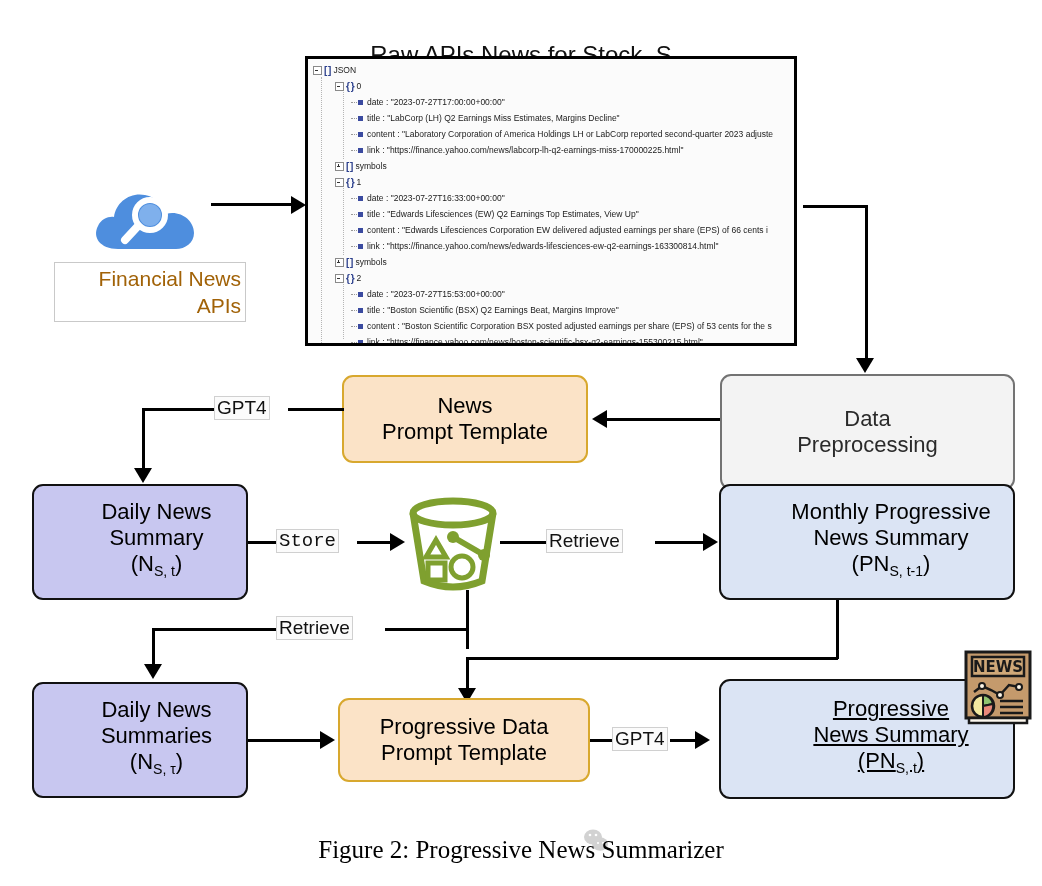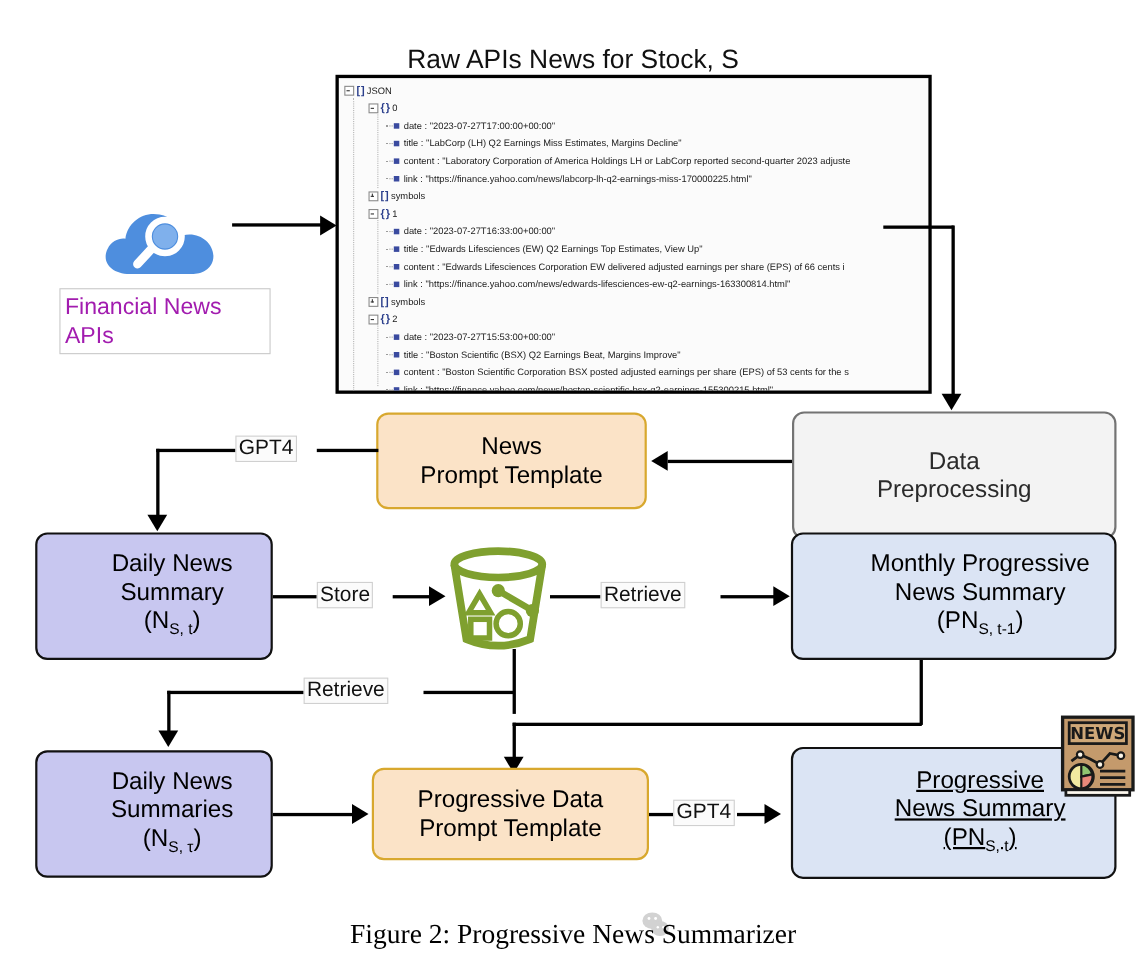"[ ] JSON" #json-panel { top: 68px -> 56px; width: 542px -> 492px }
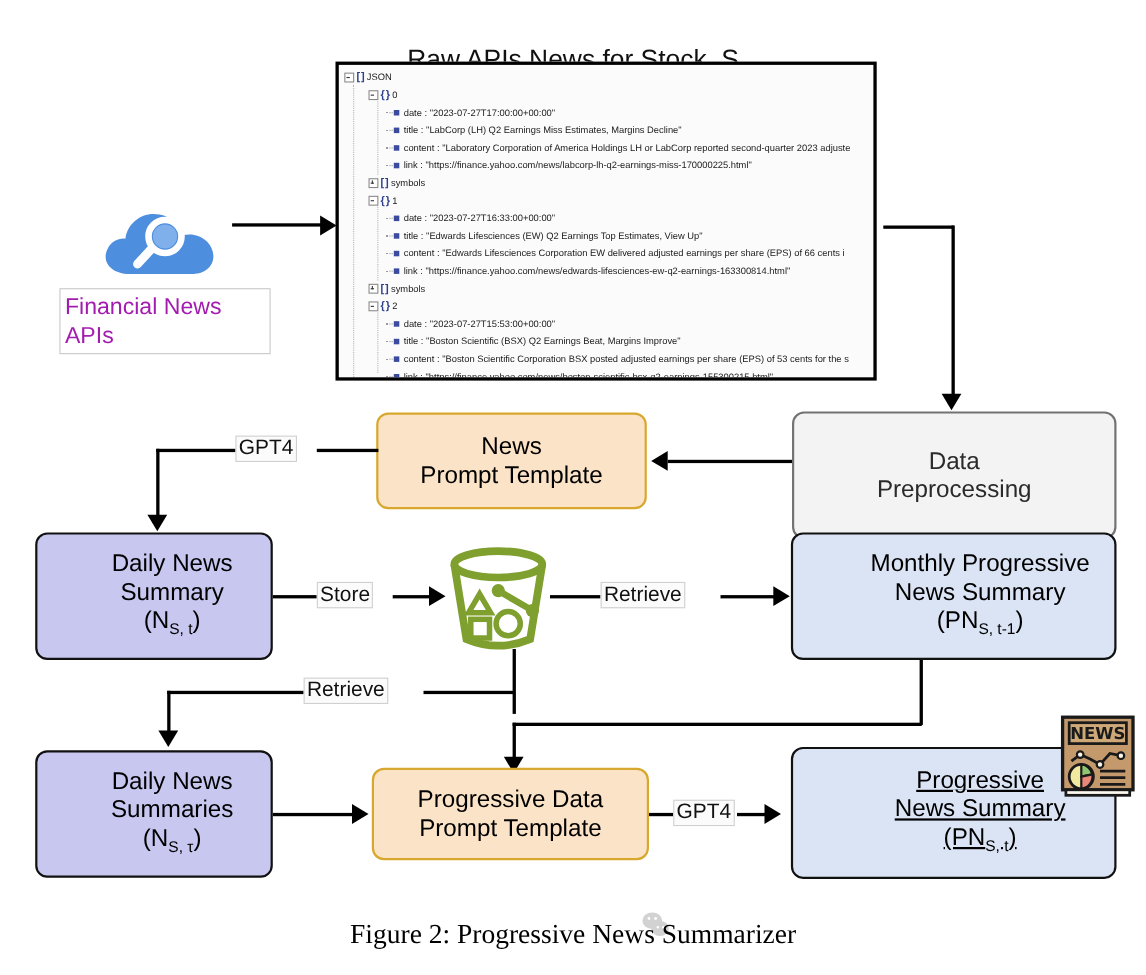"Financial News" .apilabel { color: #a21caf -> #a16207; text-align: left -> right }
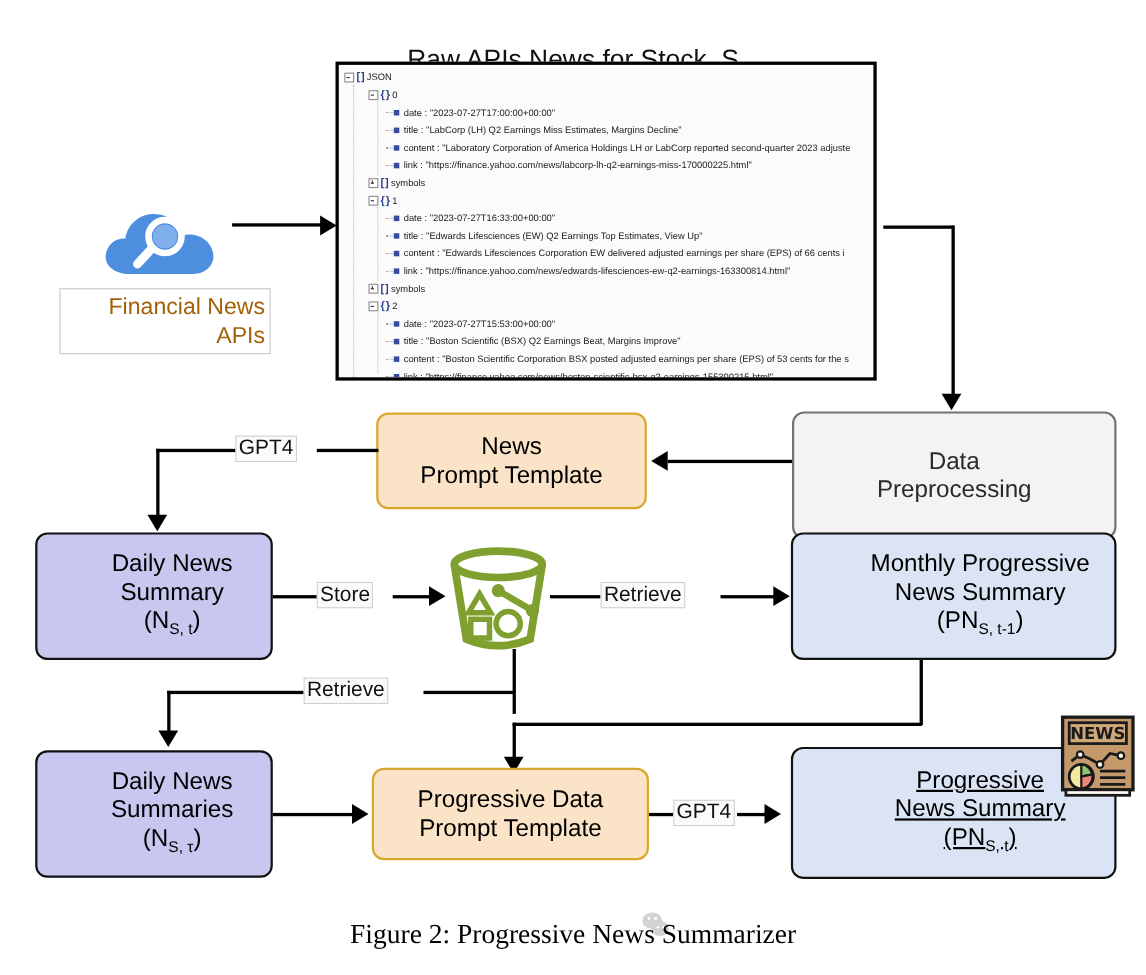"Store" div.elabel { font-family: none -> Liberation Mono, monospace; left: 288px -> 276px }
